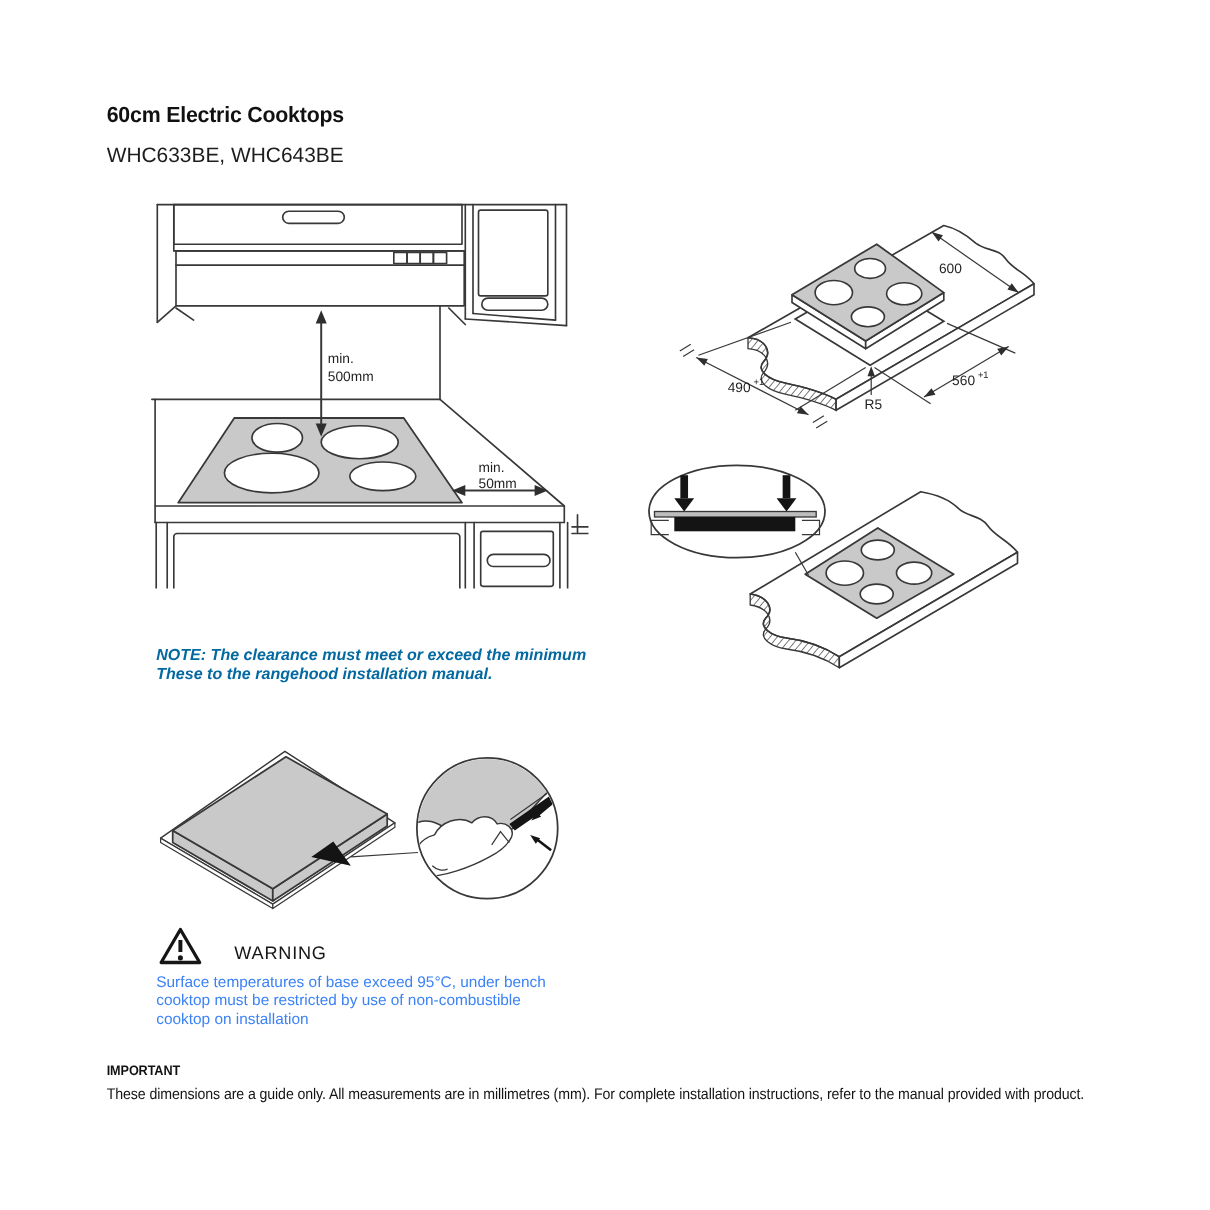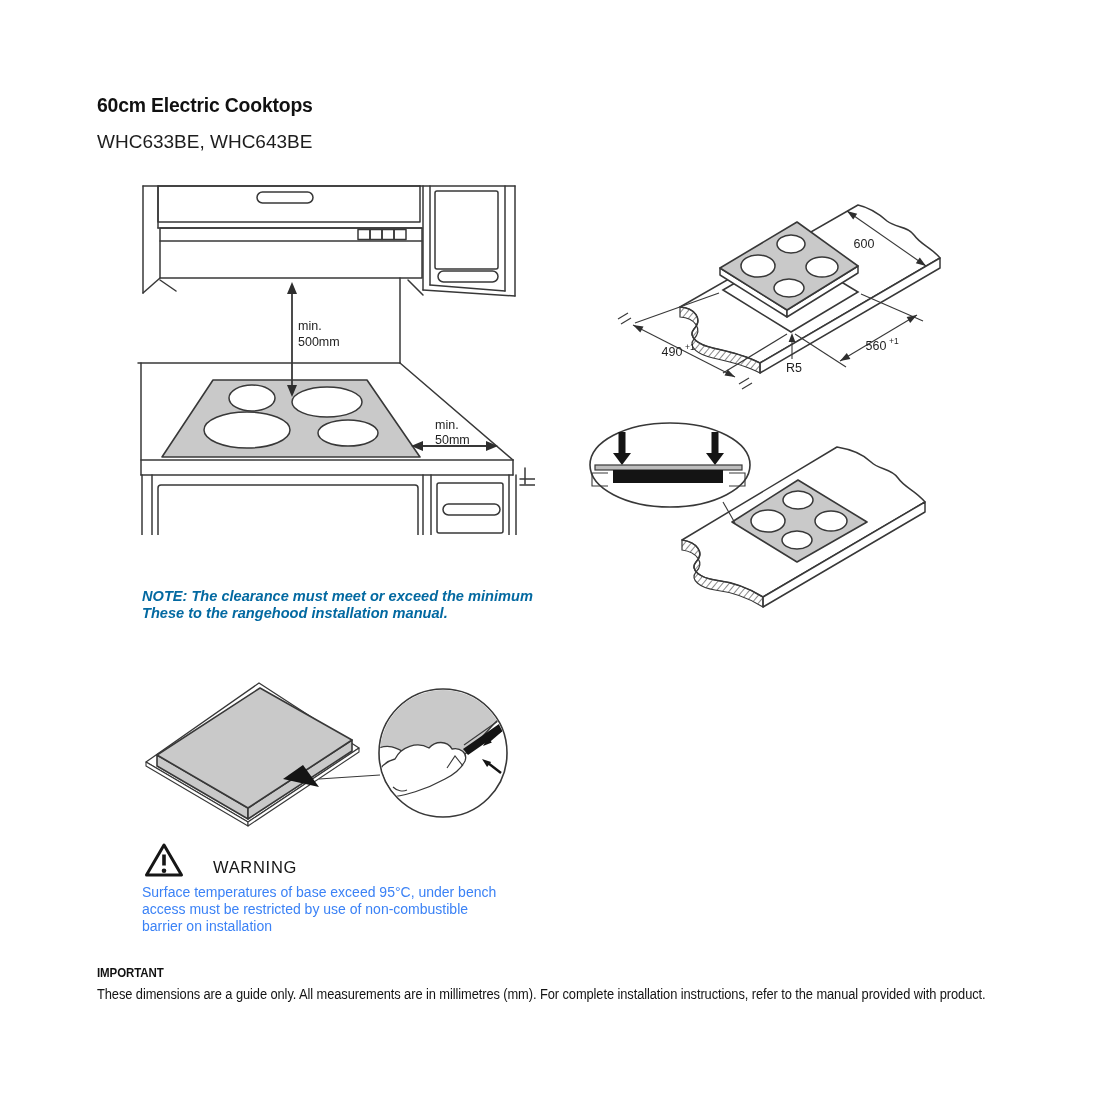"access must be restricted by" div { text: access -> cooktop }
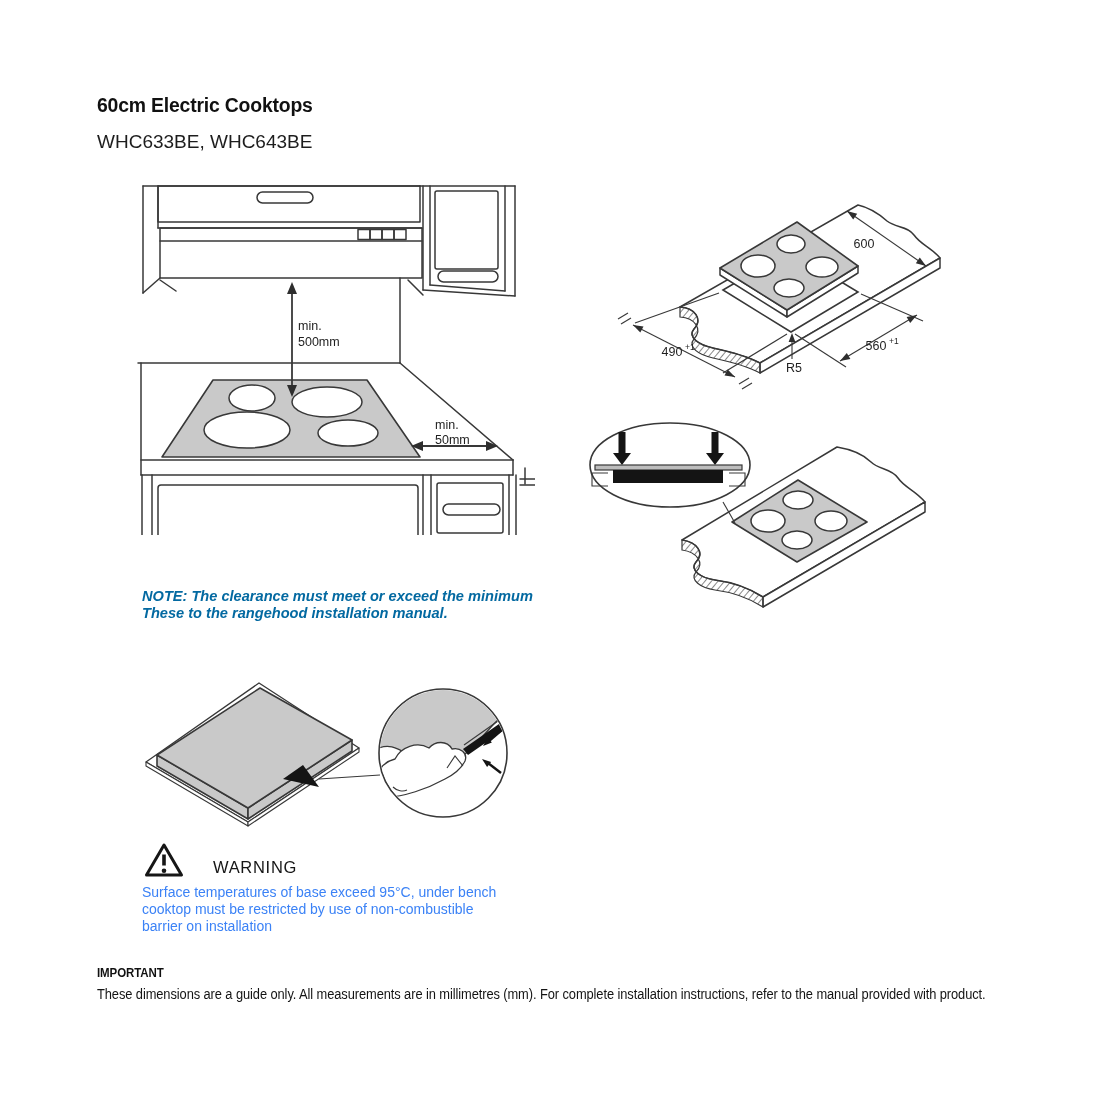"barrier on installation" div { text: barrier -> cooktop }
